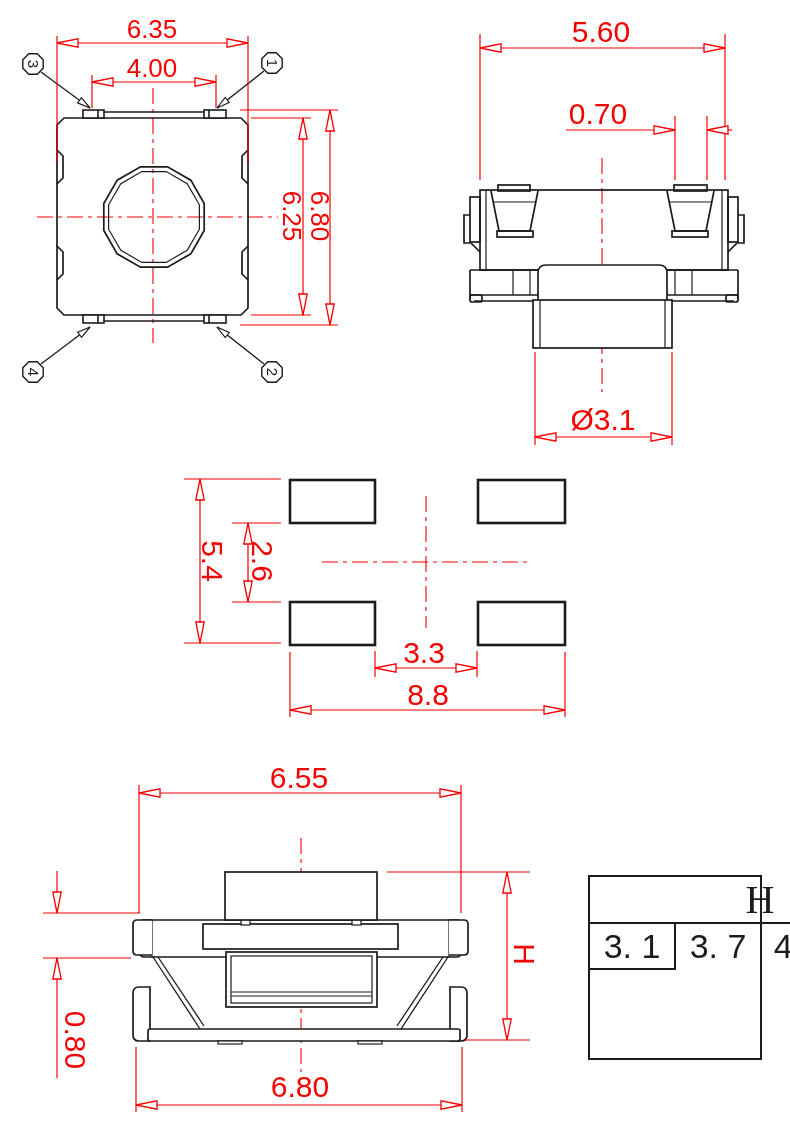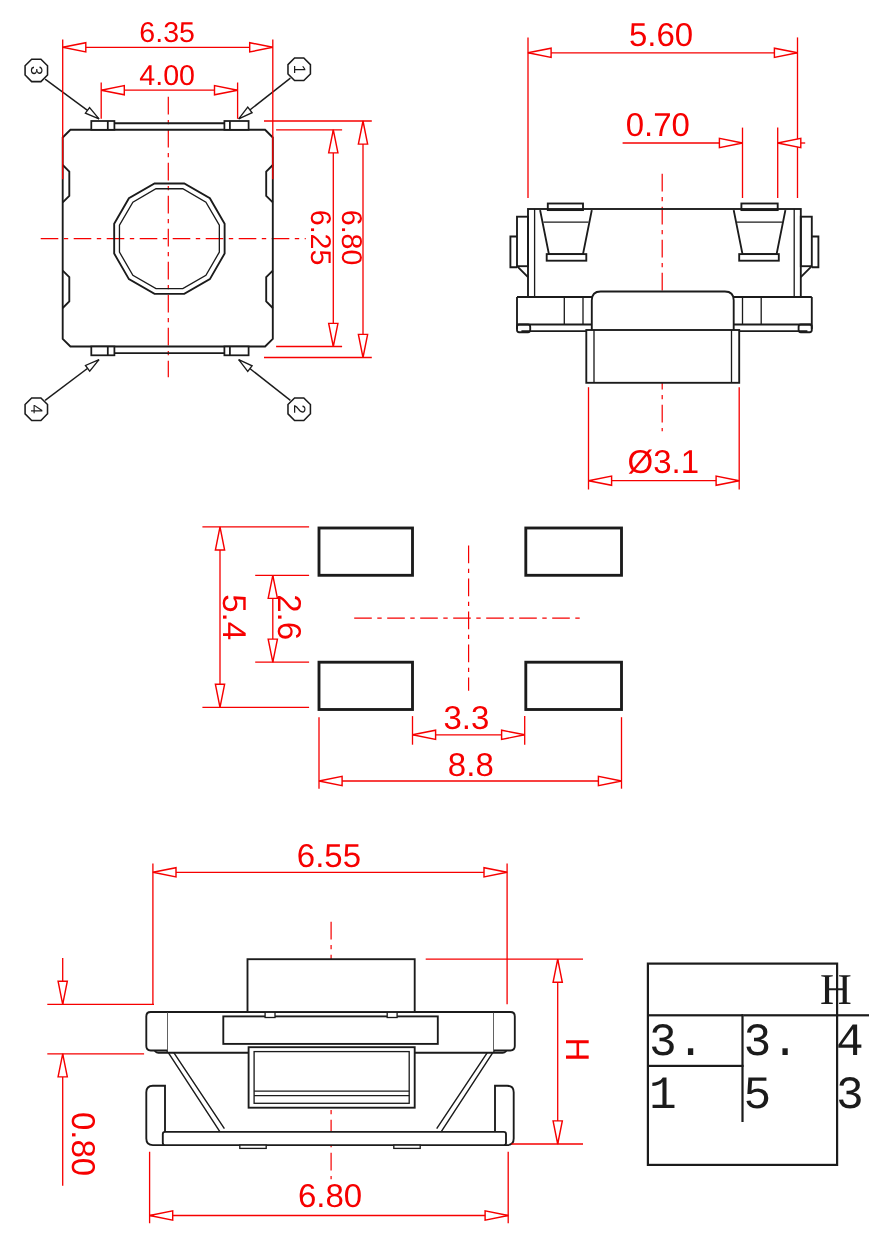"3. 1" .htable .cell { font-family: Liberation Mono, monospace -> Liberation Sans, sans-serif; font-size: 42px -> 34px }
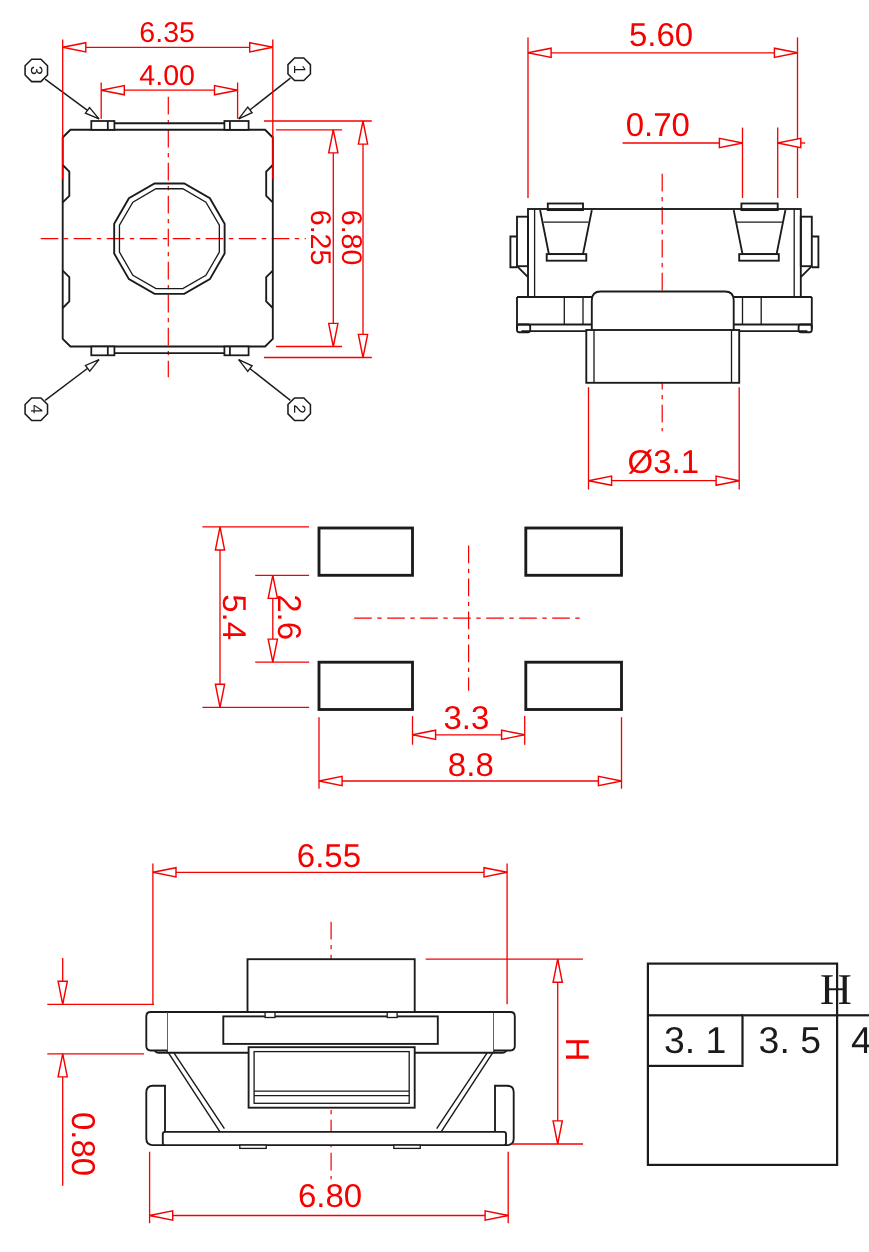"3. 5" div.cell { text: 5 -> 7 }
